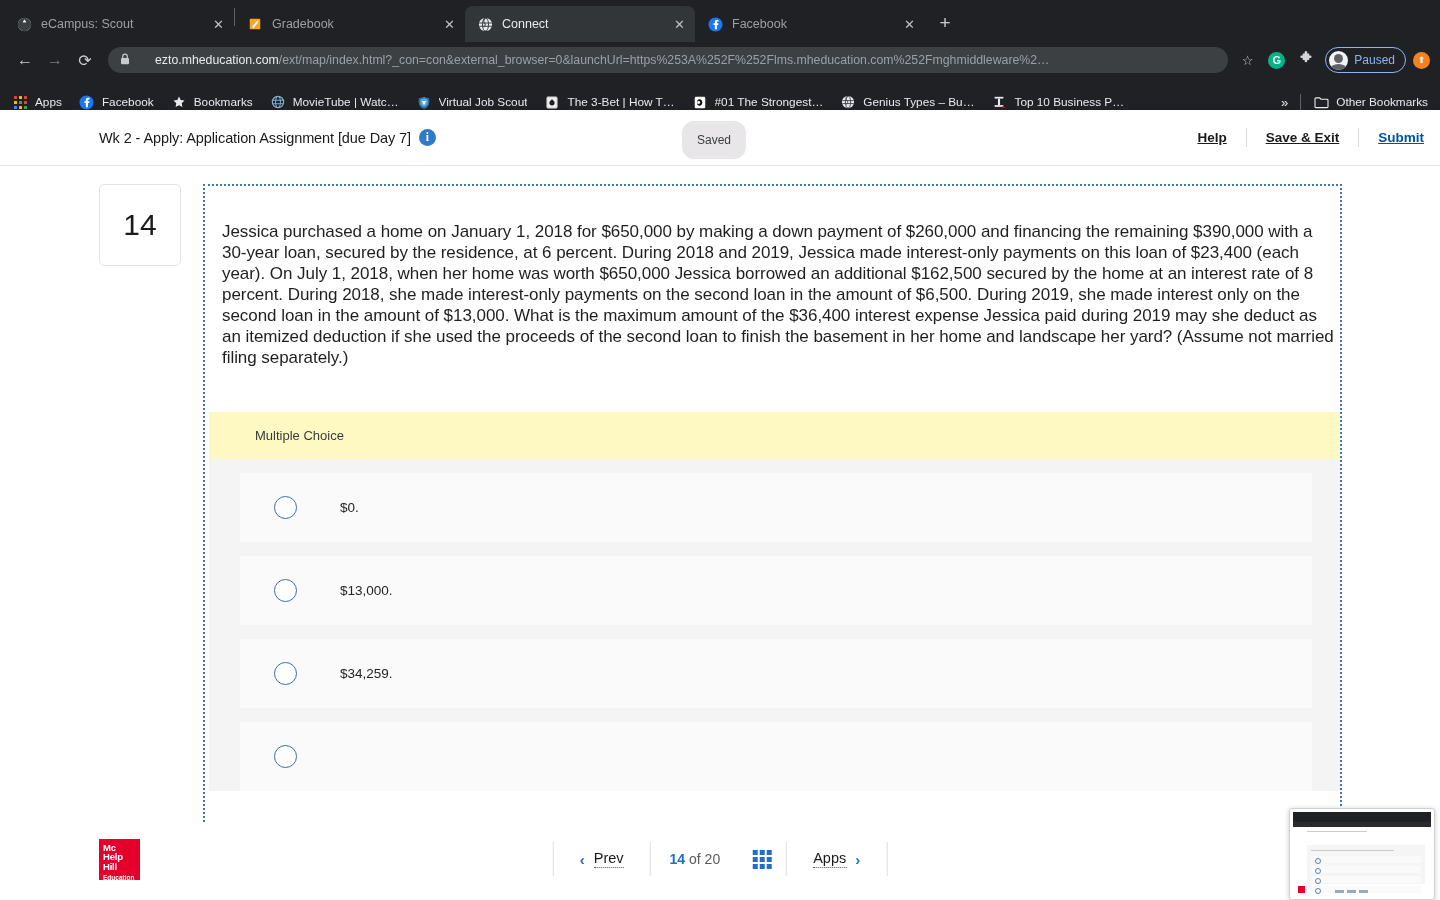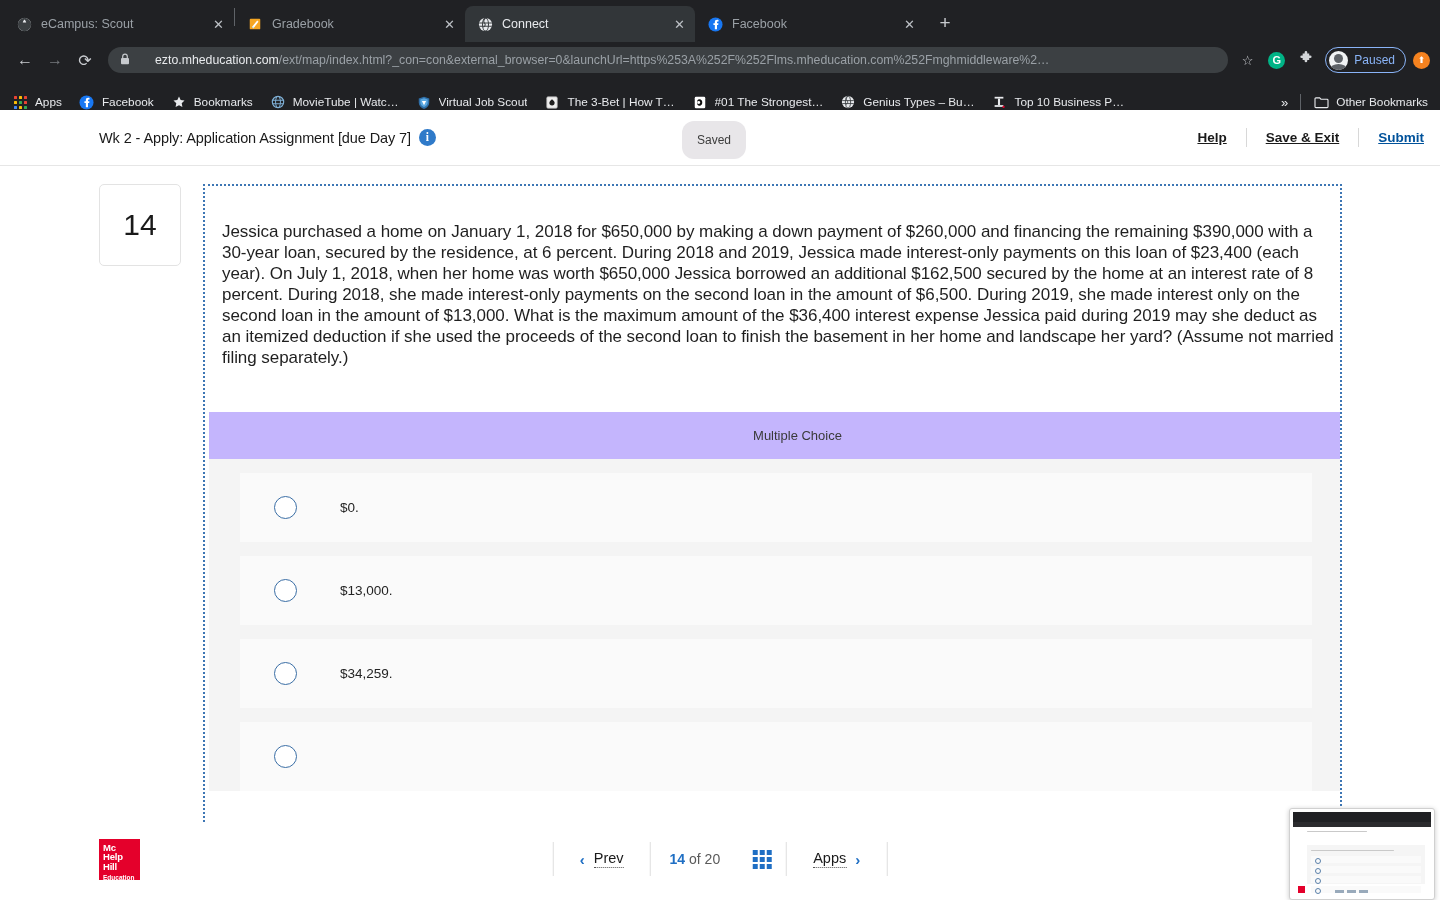"Multiple Choice" .answers-hdr { background: #c4b5fd -> #fef9c3; text-align: center -> none }
